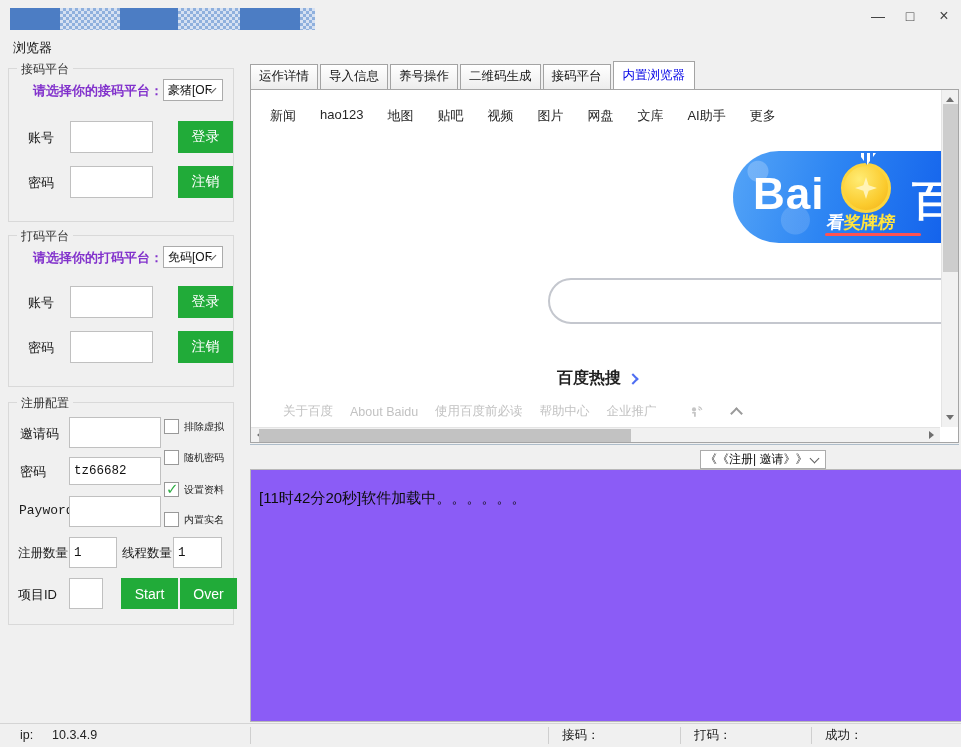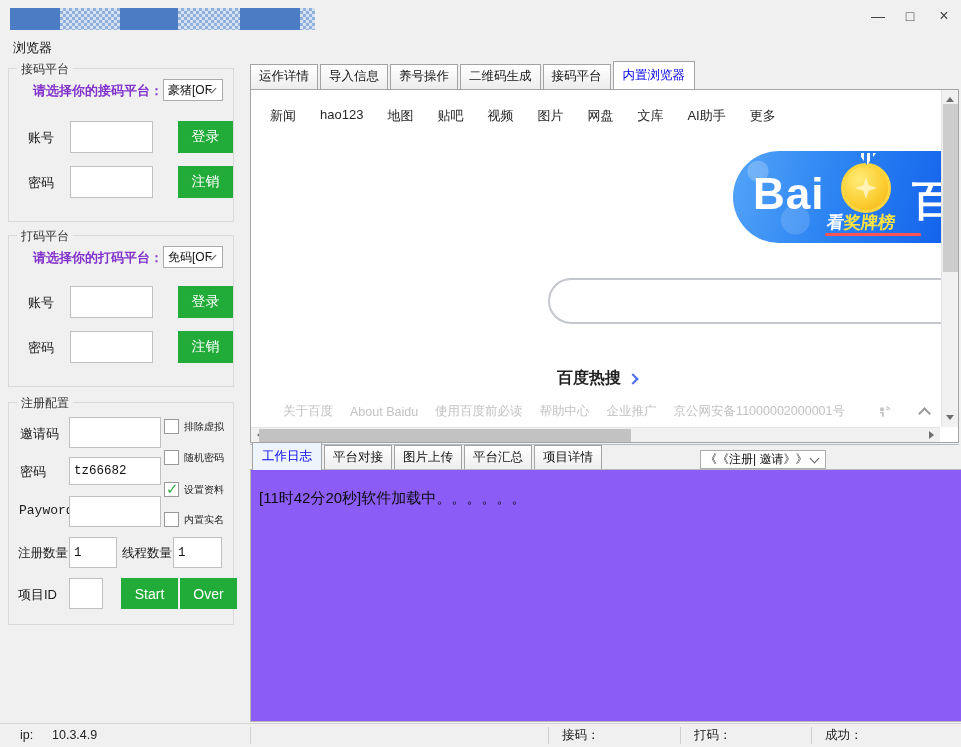"京公网安备11000002000001号" span { html: <span>京公网安备11000002000001号</span> -> none }
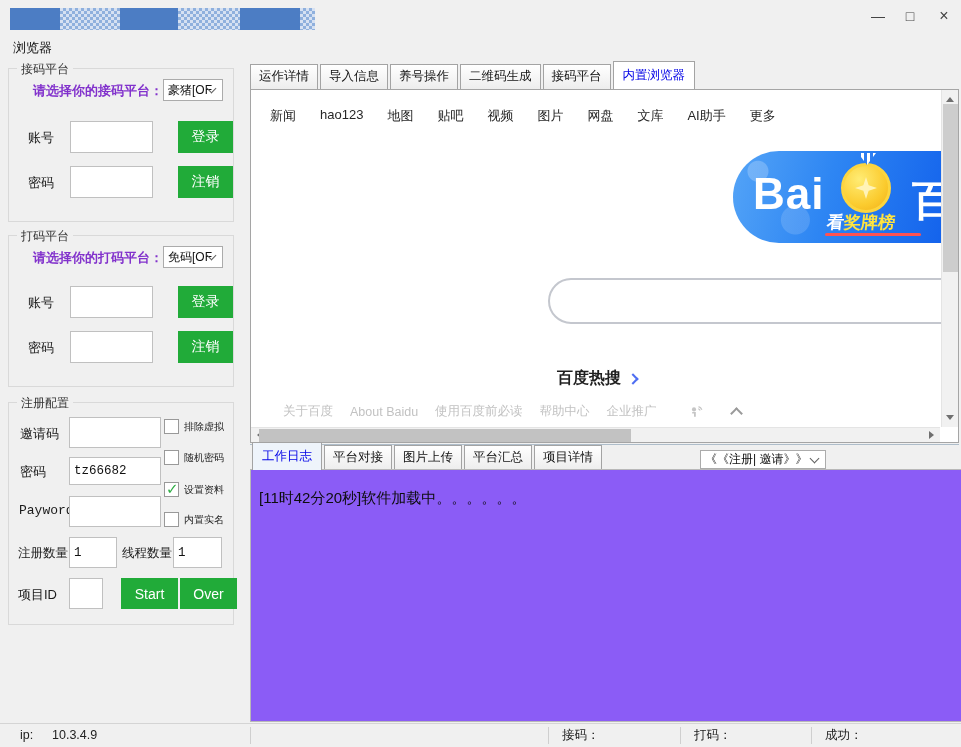"工作日志" div.tabstrip { html: <div> <div>工作日志</div> <div>平台对接</div> <div>图片上传</div> <div>平台汇总</div> <div>项目详情</div> </div> -> none }
